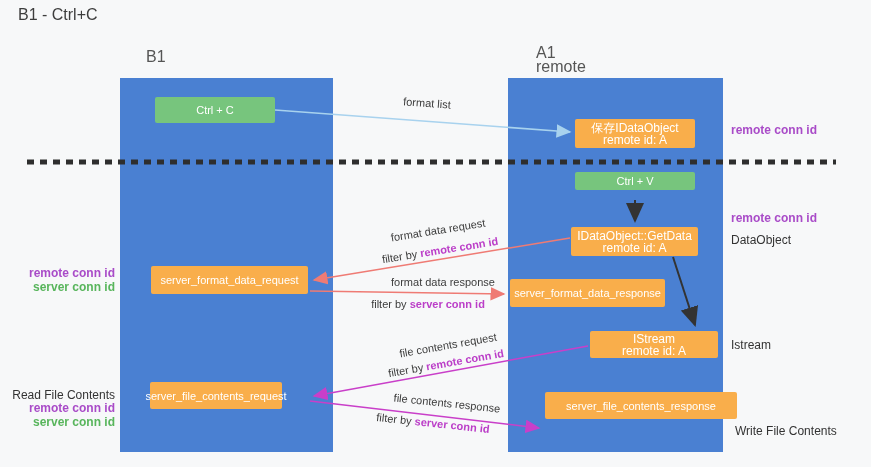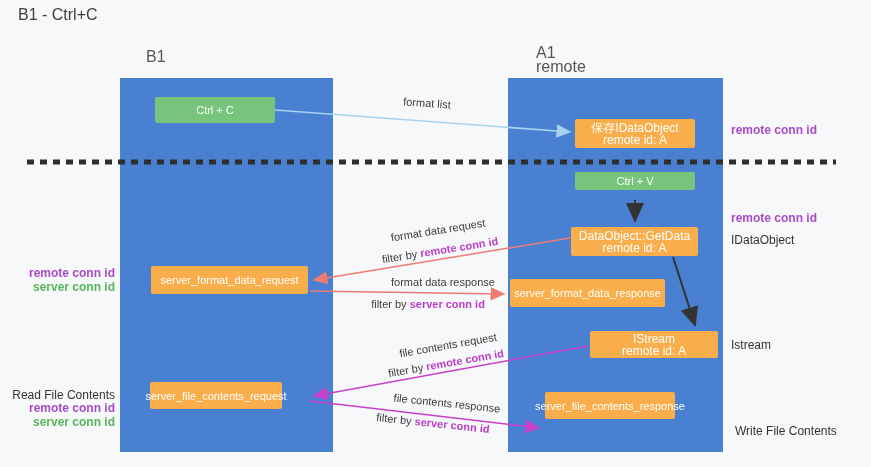"DataObject::GetData" div.l1 { text: DataObject::GetData -> IDataObject::GetData }
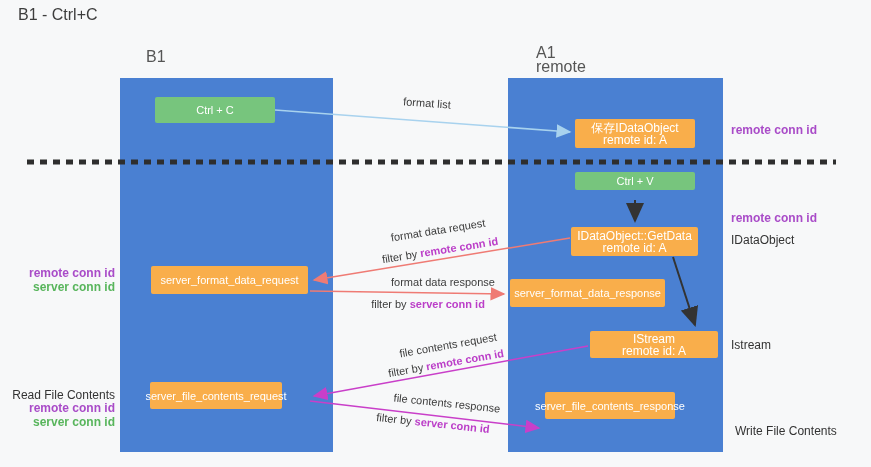"IDataObject" div.abs { text: IDataObject -> DataObject }
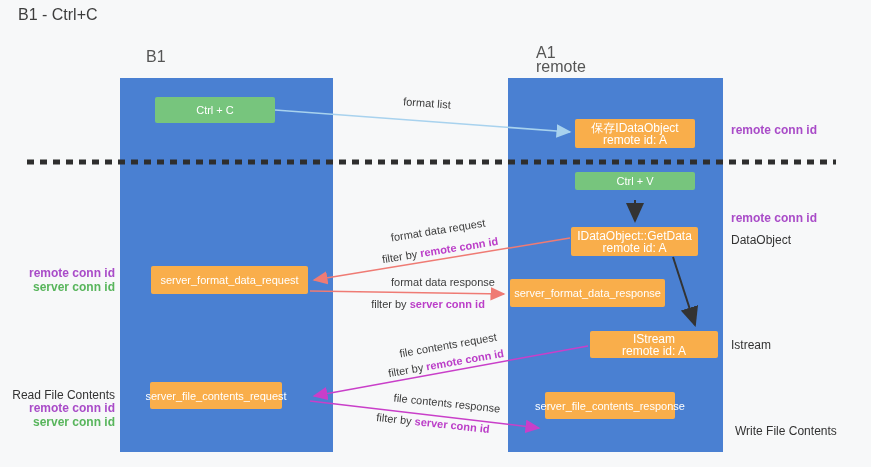"server_file_contents_response" div.abs { width: 130px -> 192px }
